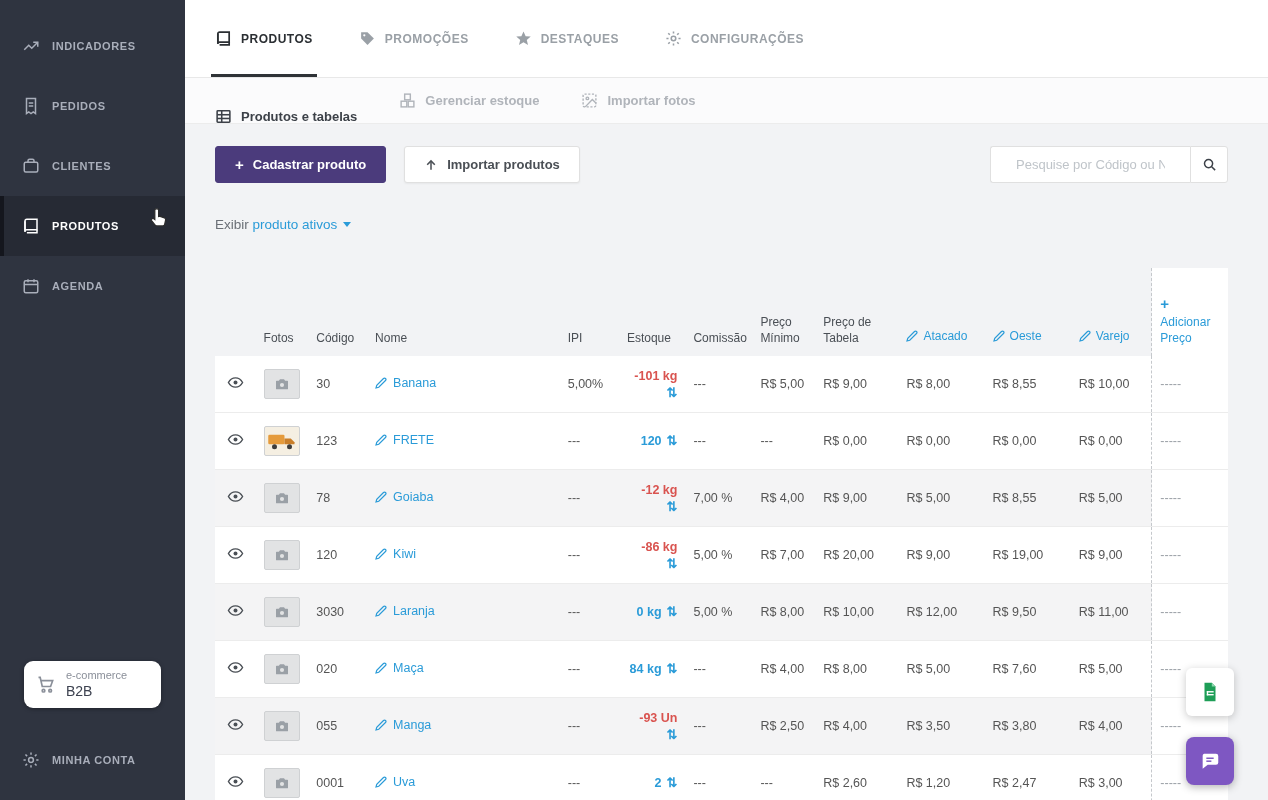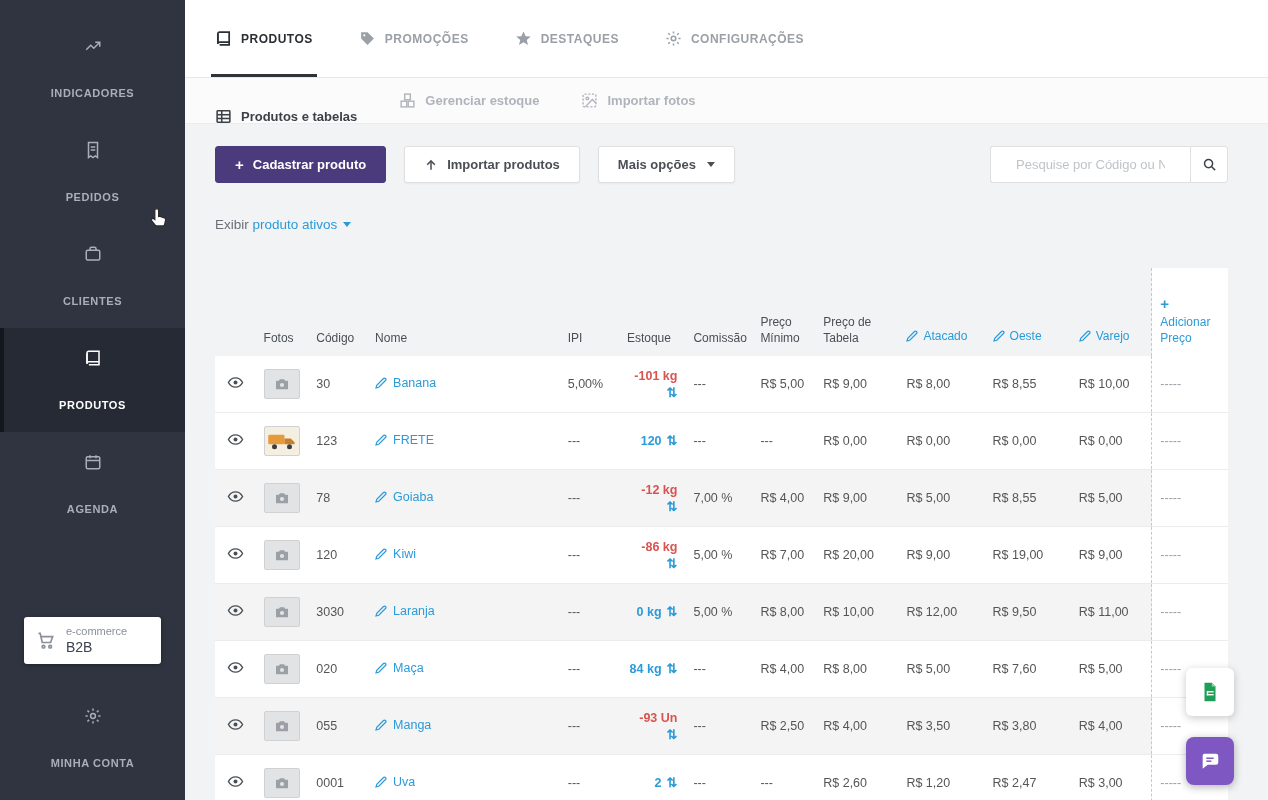"INDICADORES" .side-item { flex-direction: column -> none; gap: 32px -> 12px }
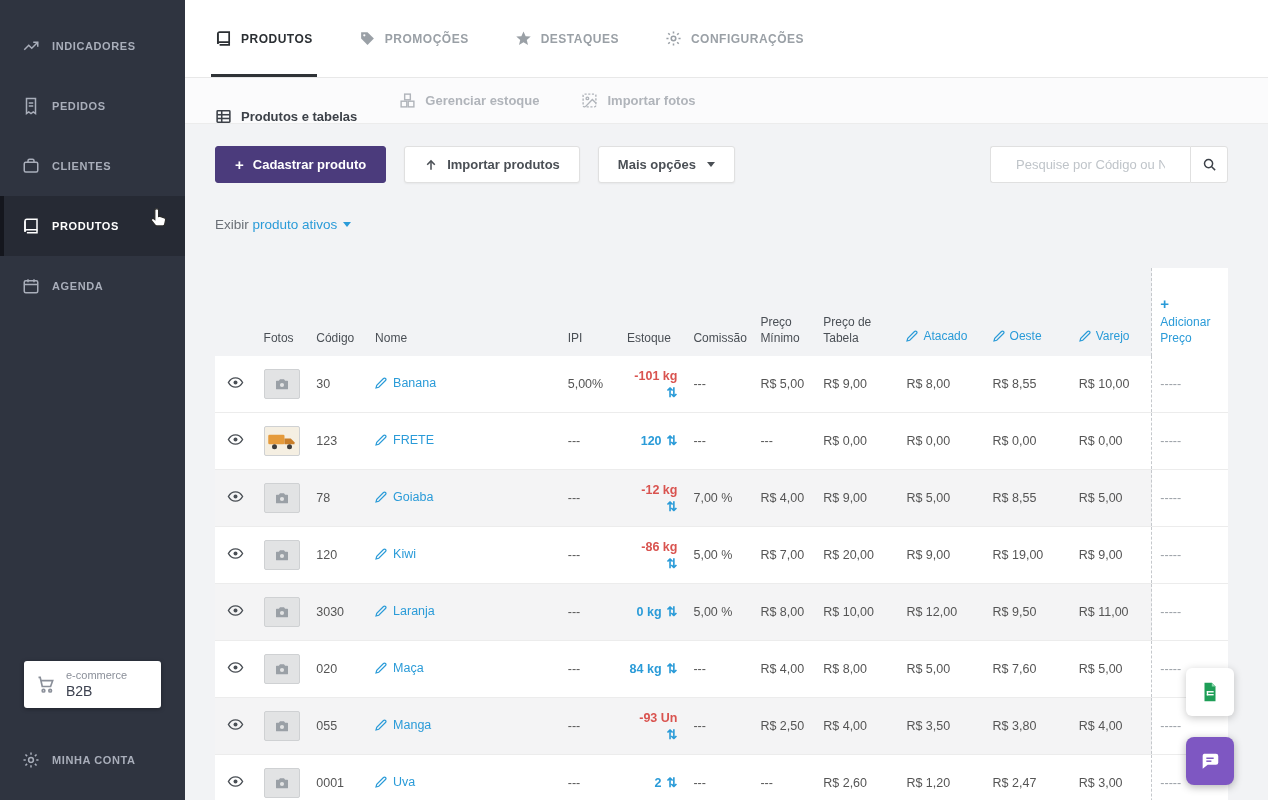"Mais opções" button.btn { html: <button> <span>Mais opções</span> <span></span> </button> -> none }
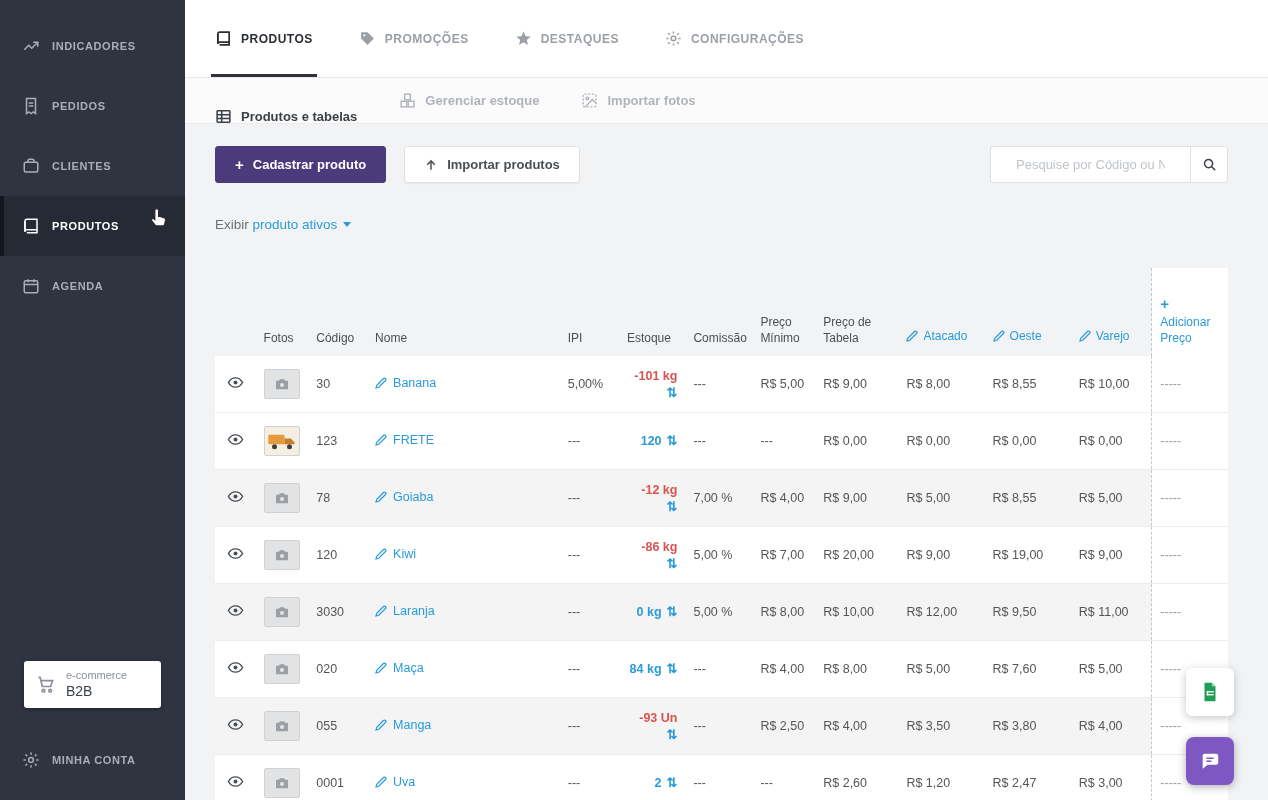"e-commerce" .ecom-card { border-radius: 3px -> 9px }
